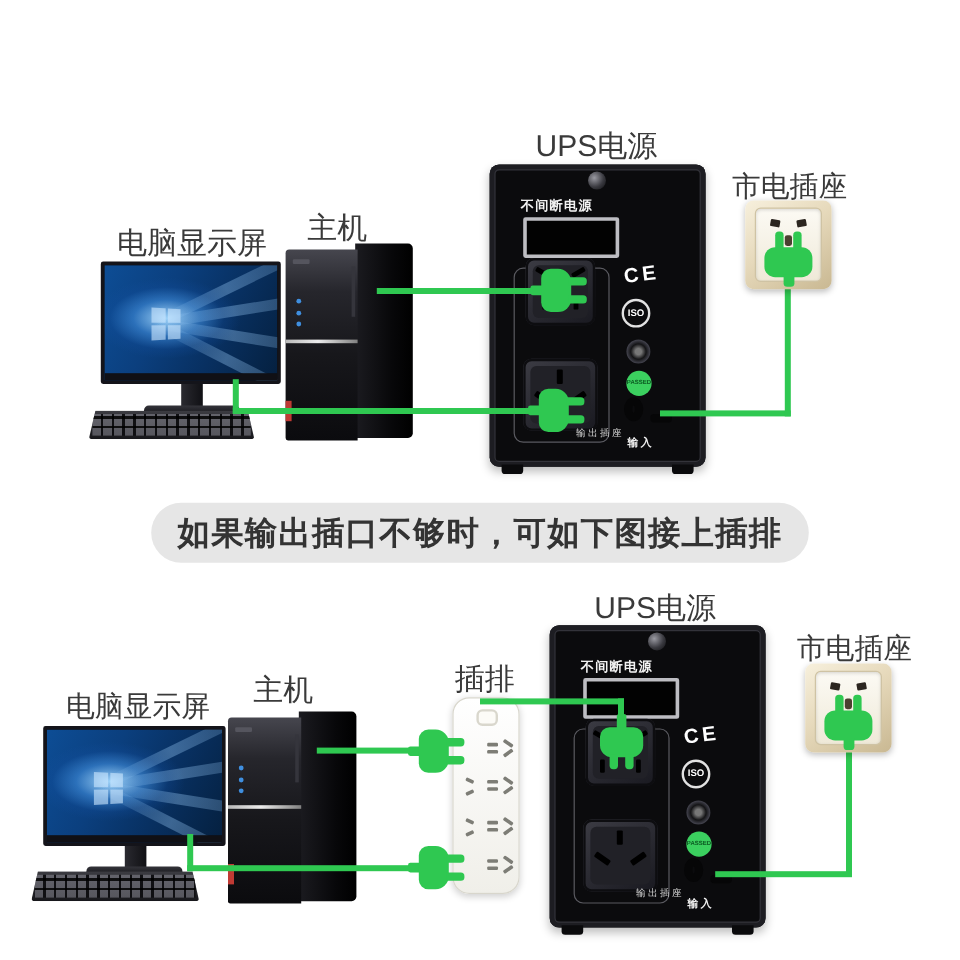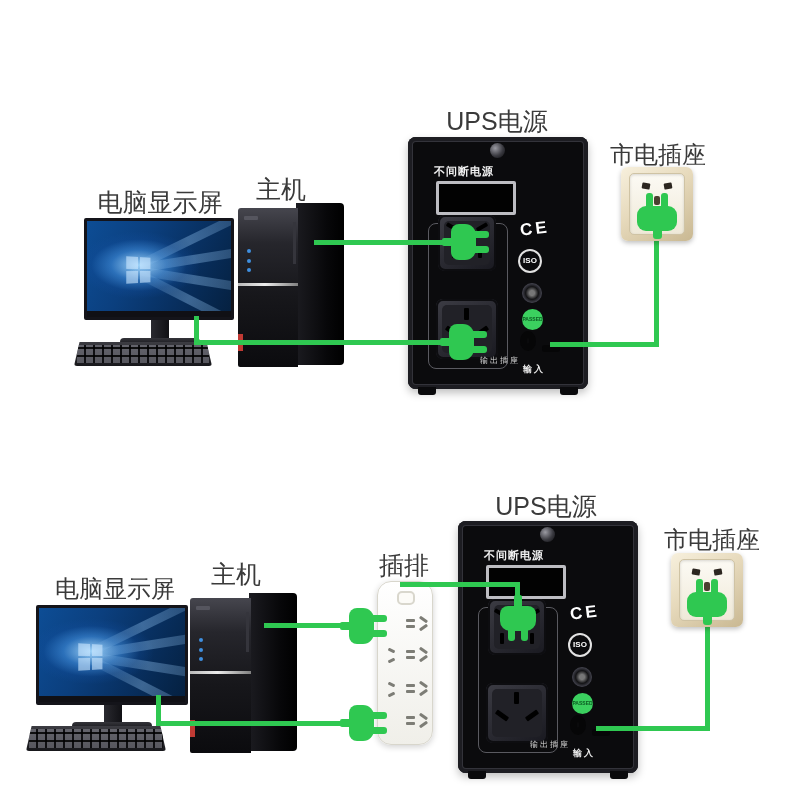"如果输出插口不够时，可如下图接上插排" div.banner { html: none -> <div> <span>如果输出插口不够时，可如下图接上插排</span> </div> }
